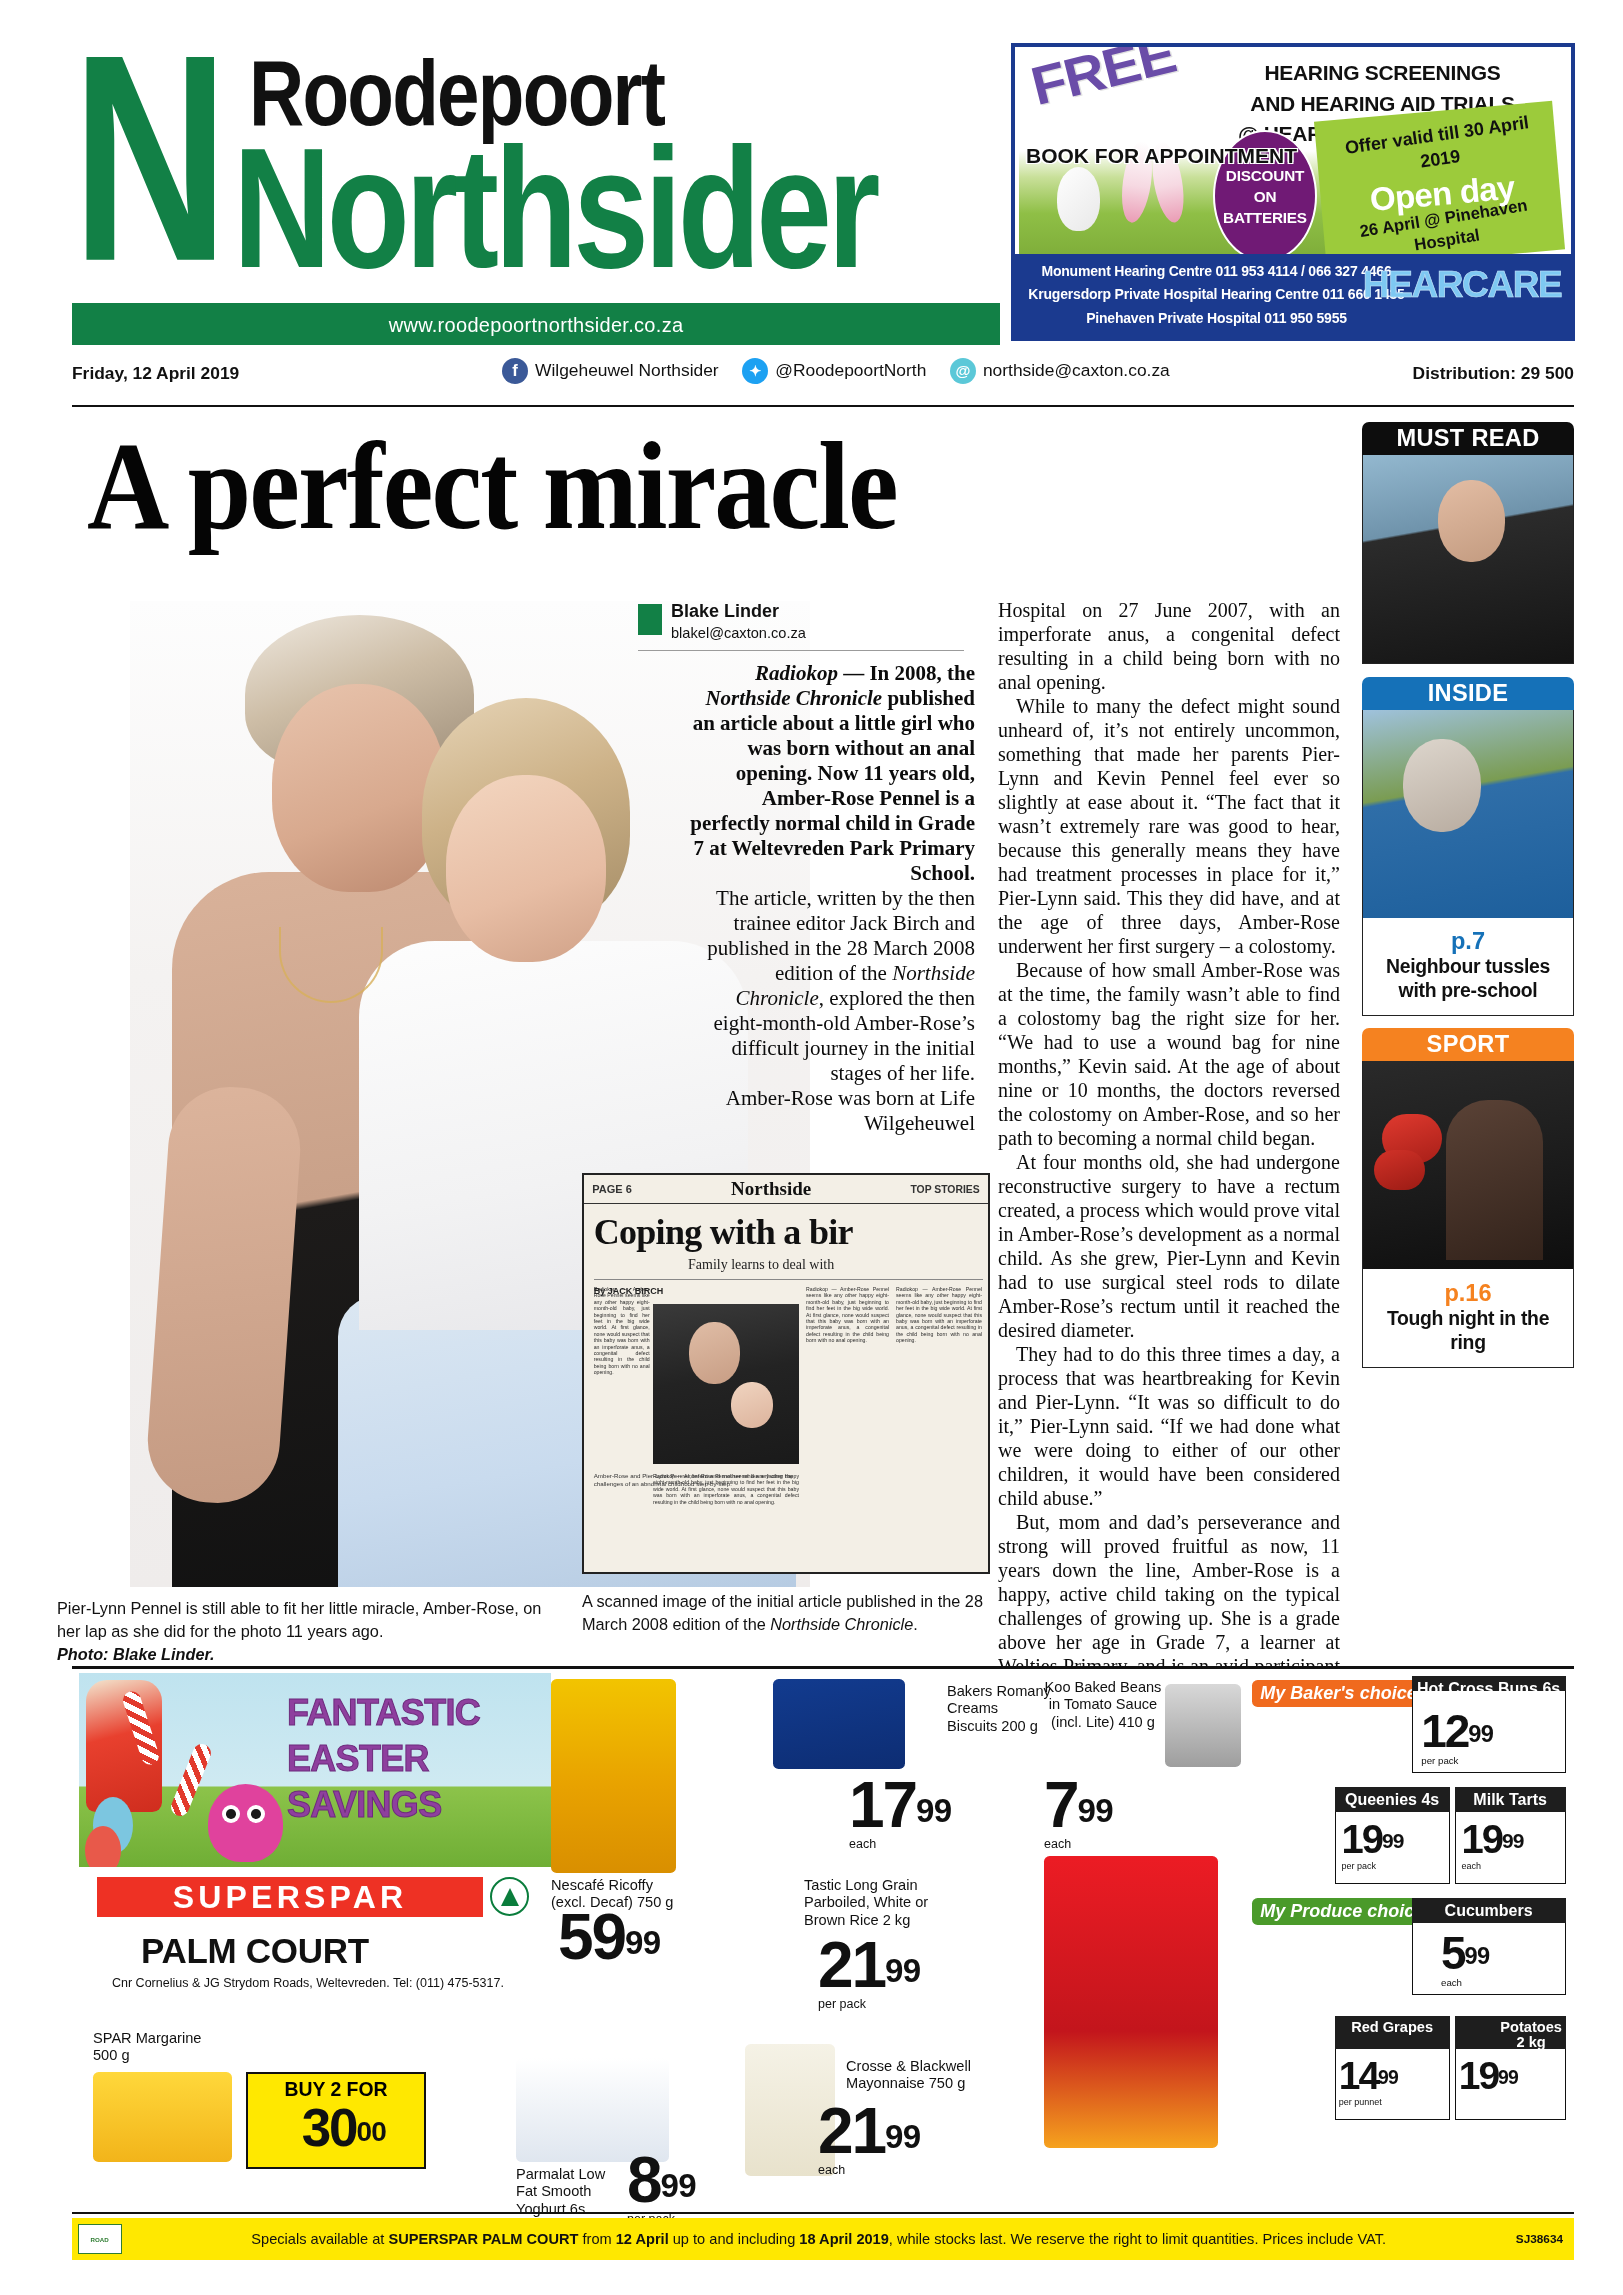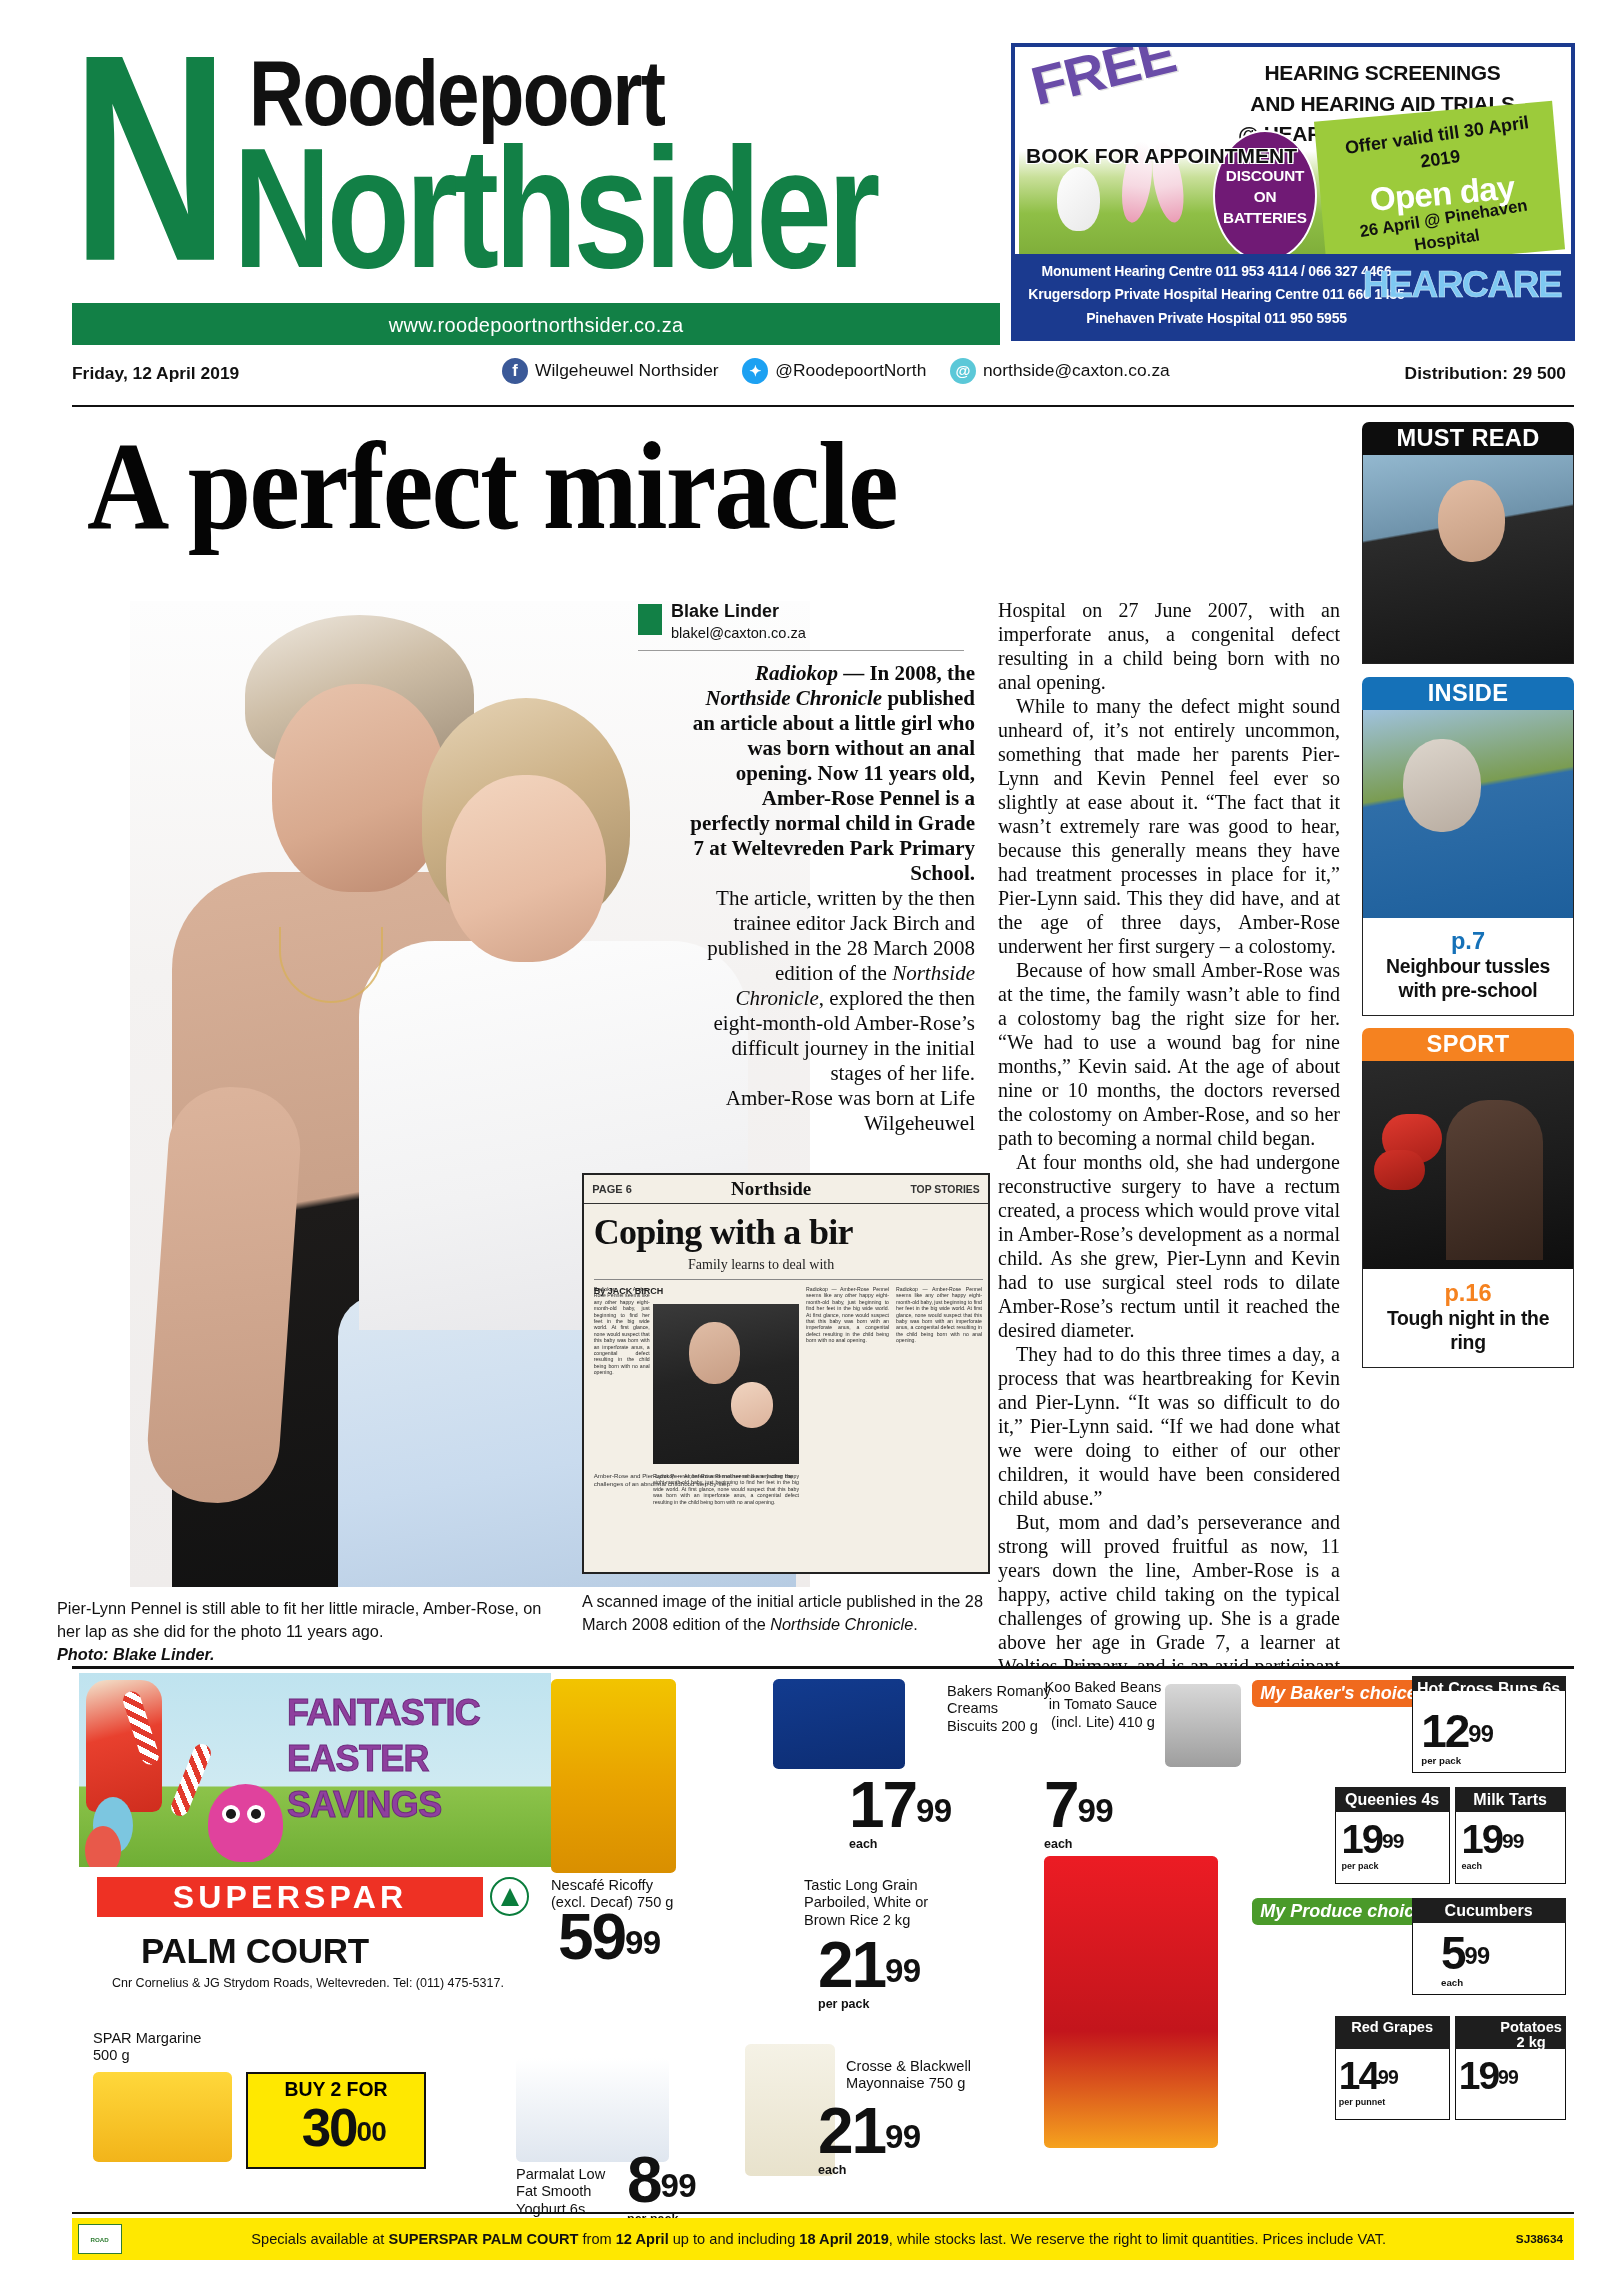"Distribution: 29 500" .ib-dist { right: 8px -> 0 }
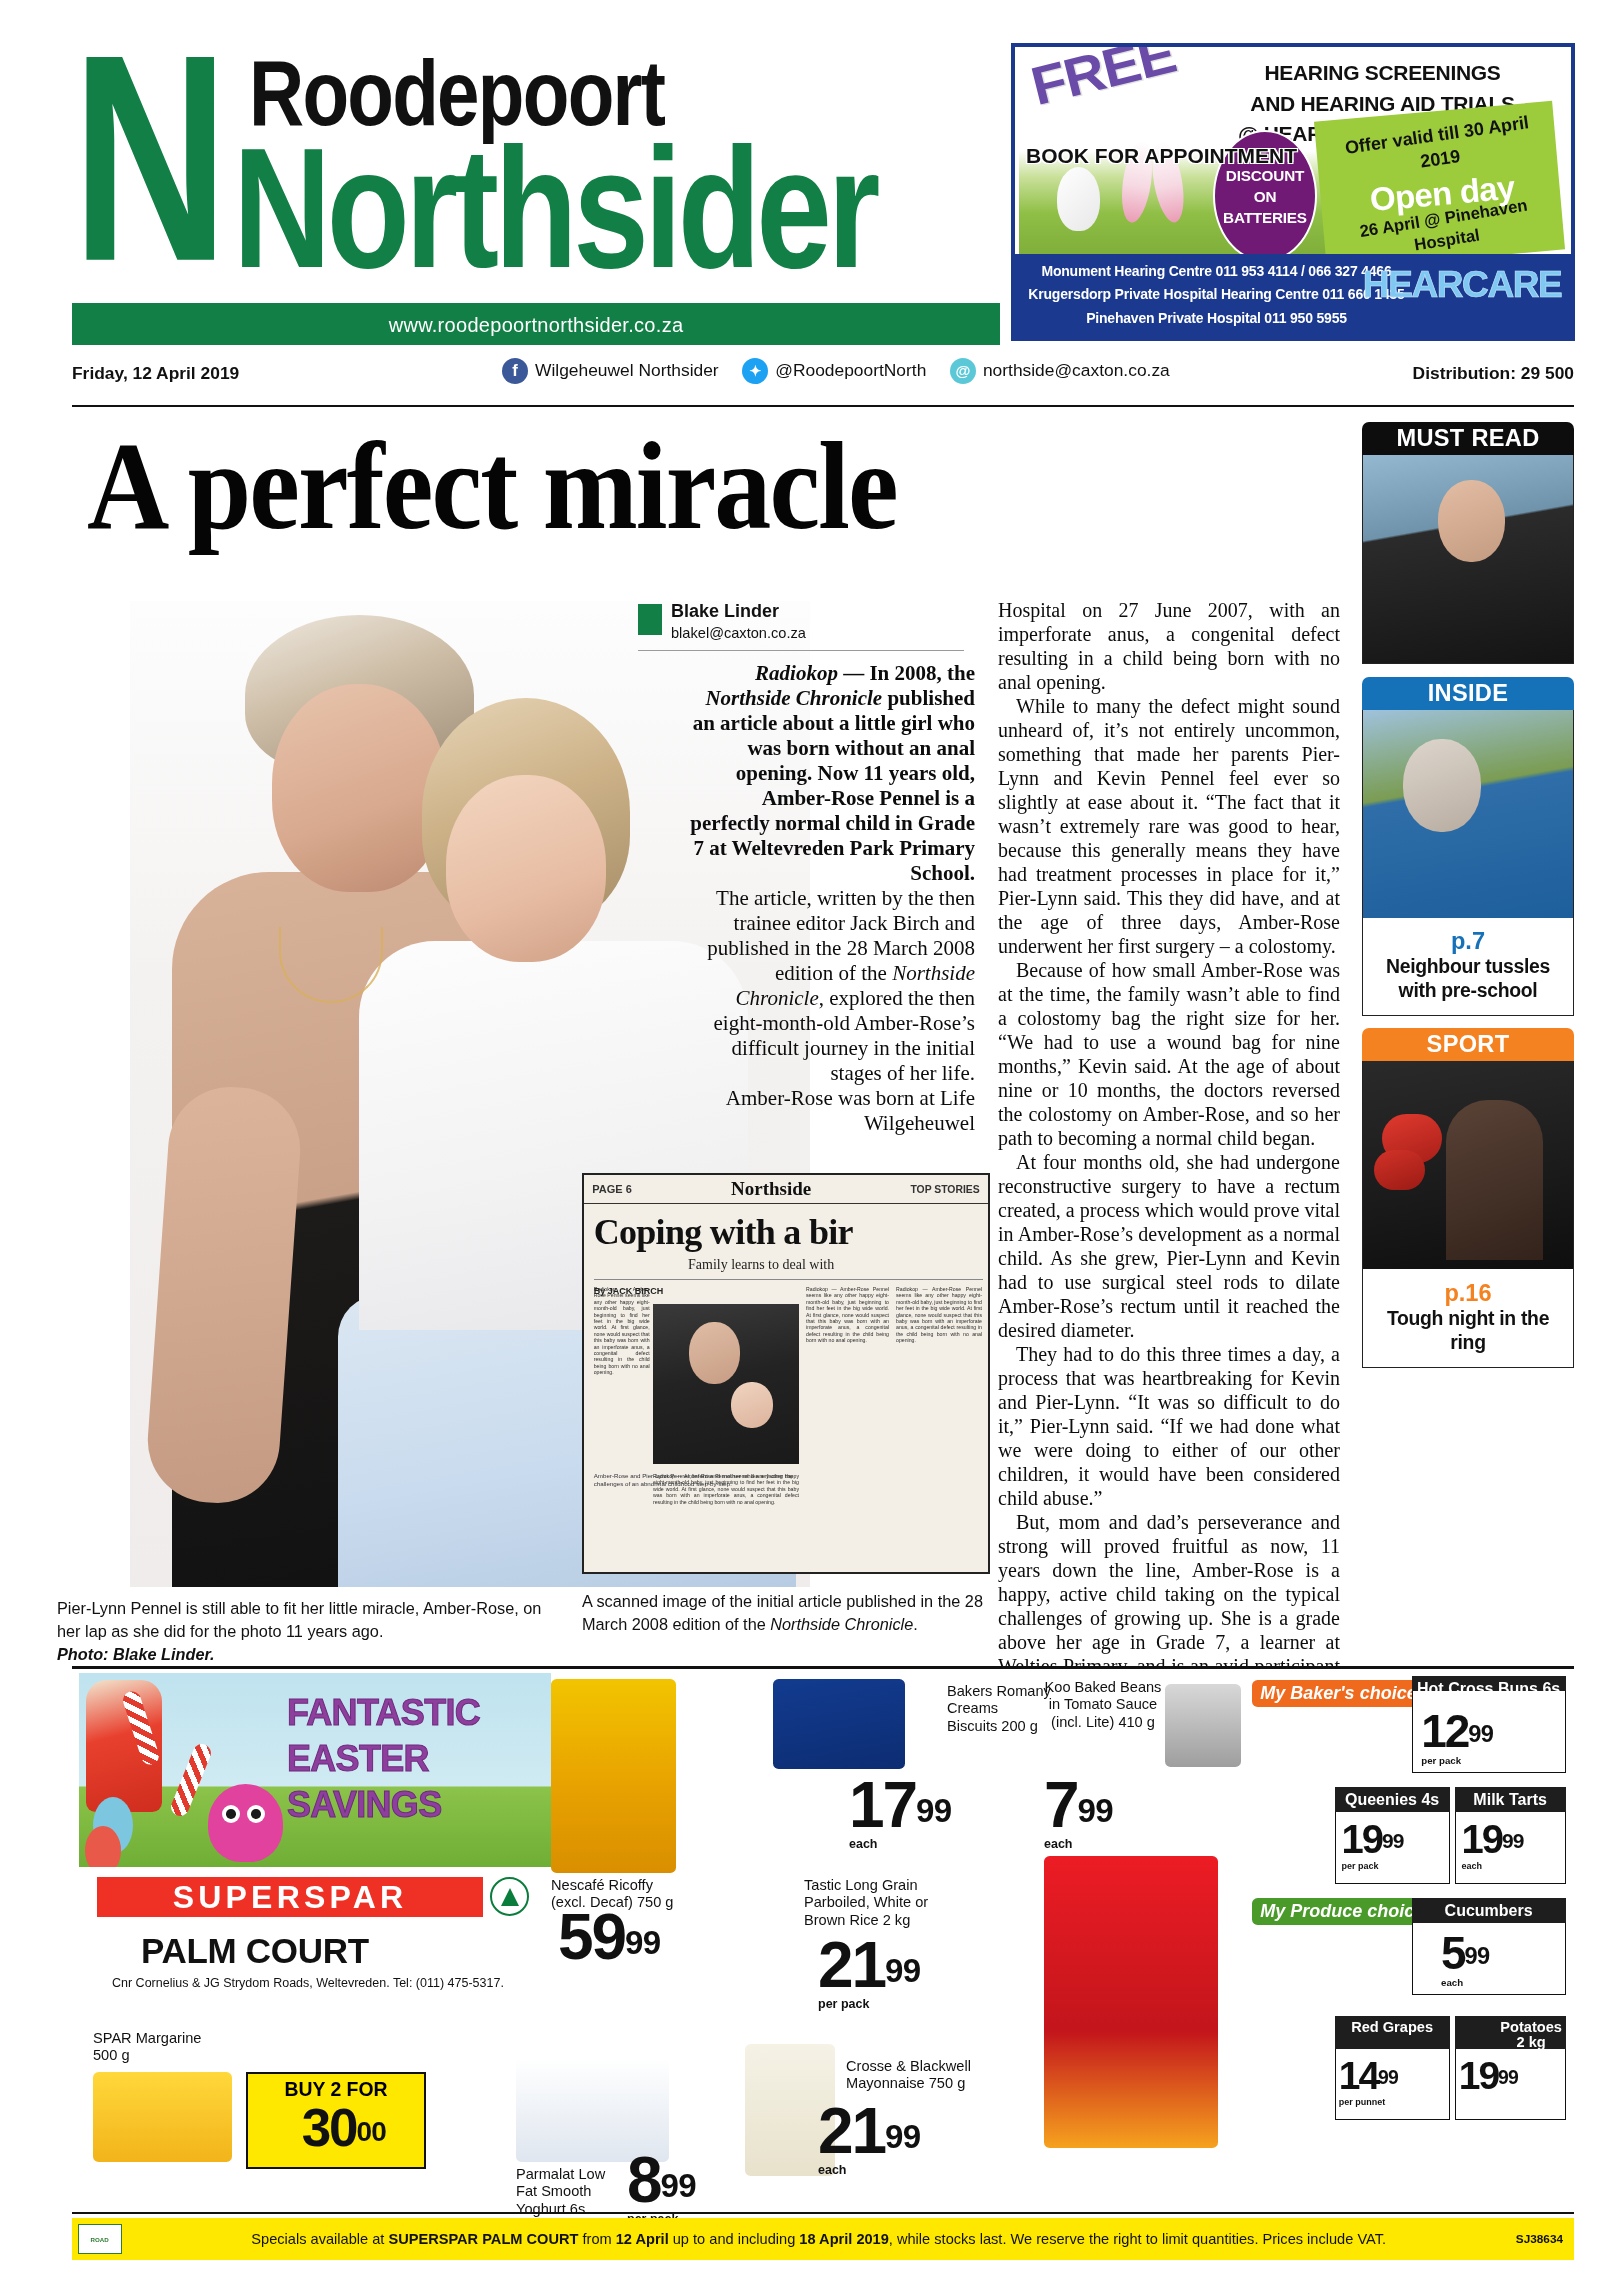"per pack" .price .unit { font-weight: 700 -> 400 }
